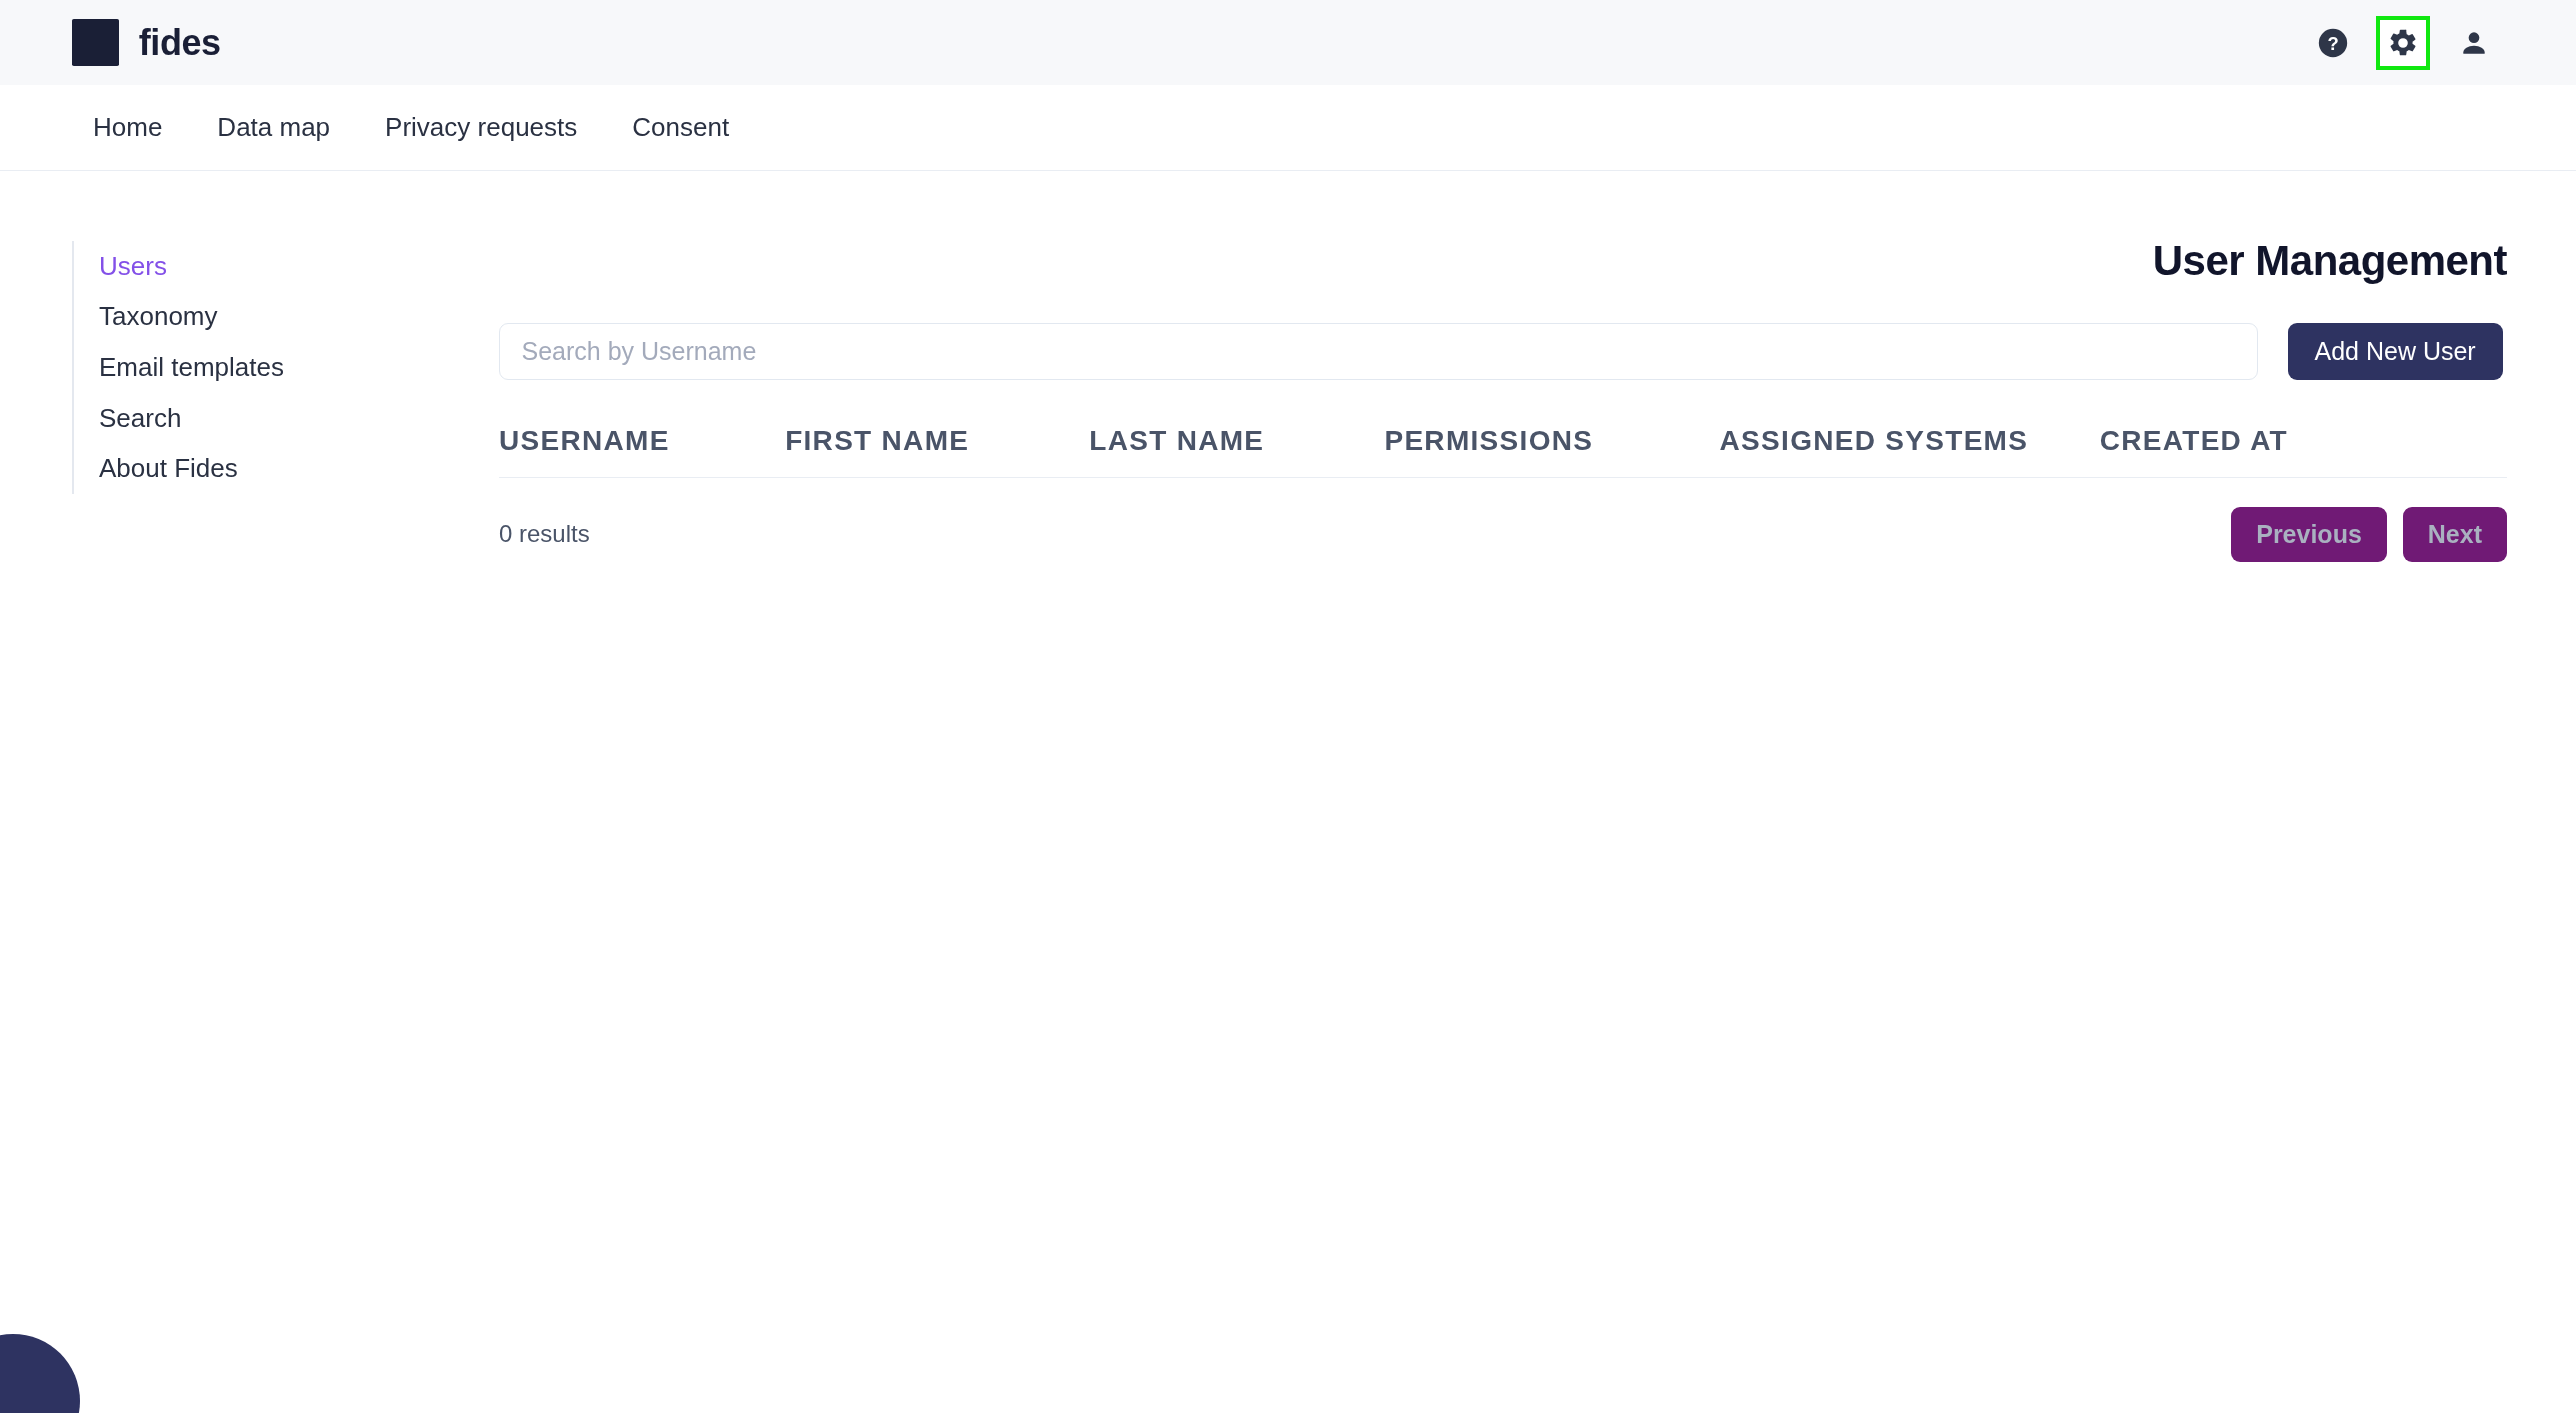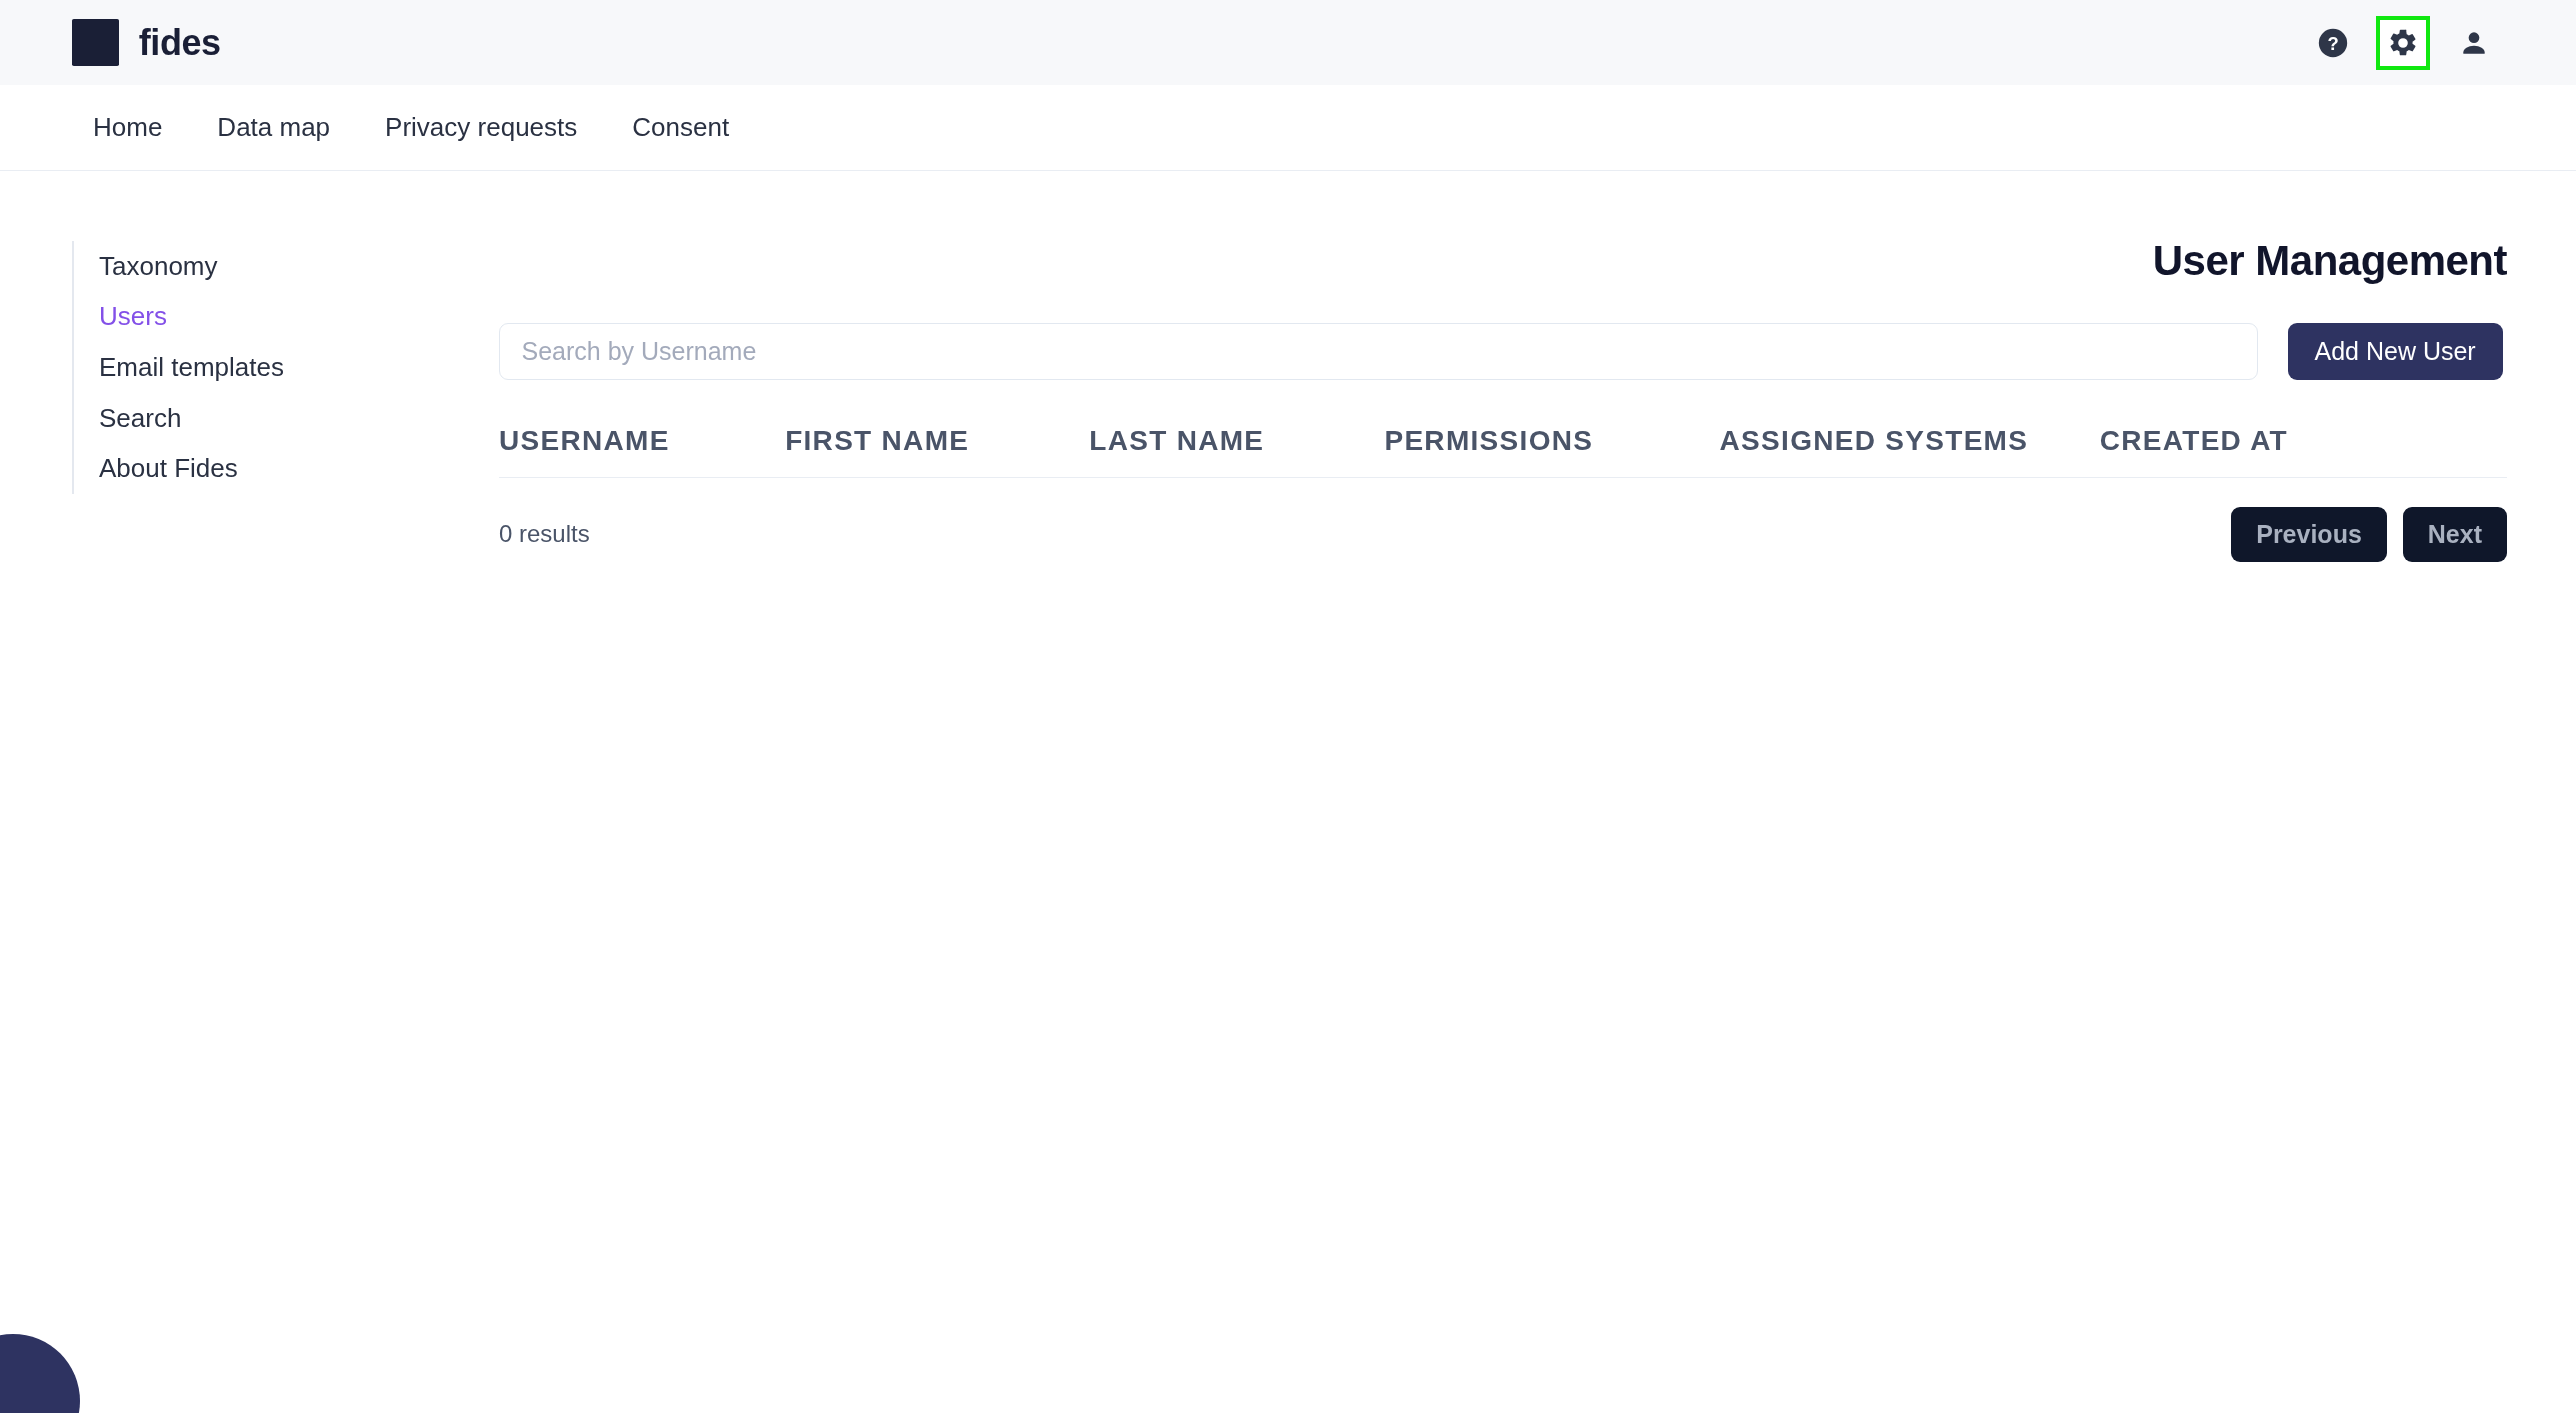"Taxonomy" li.sidebar-item { order: before "Users" -> after "Users" }
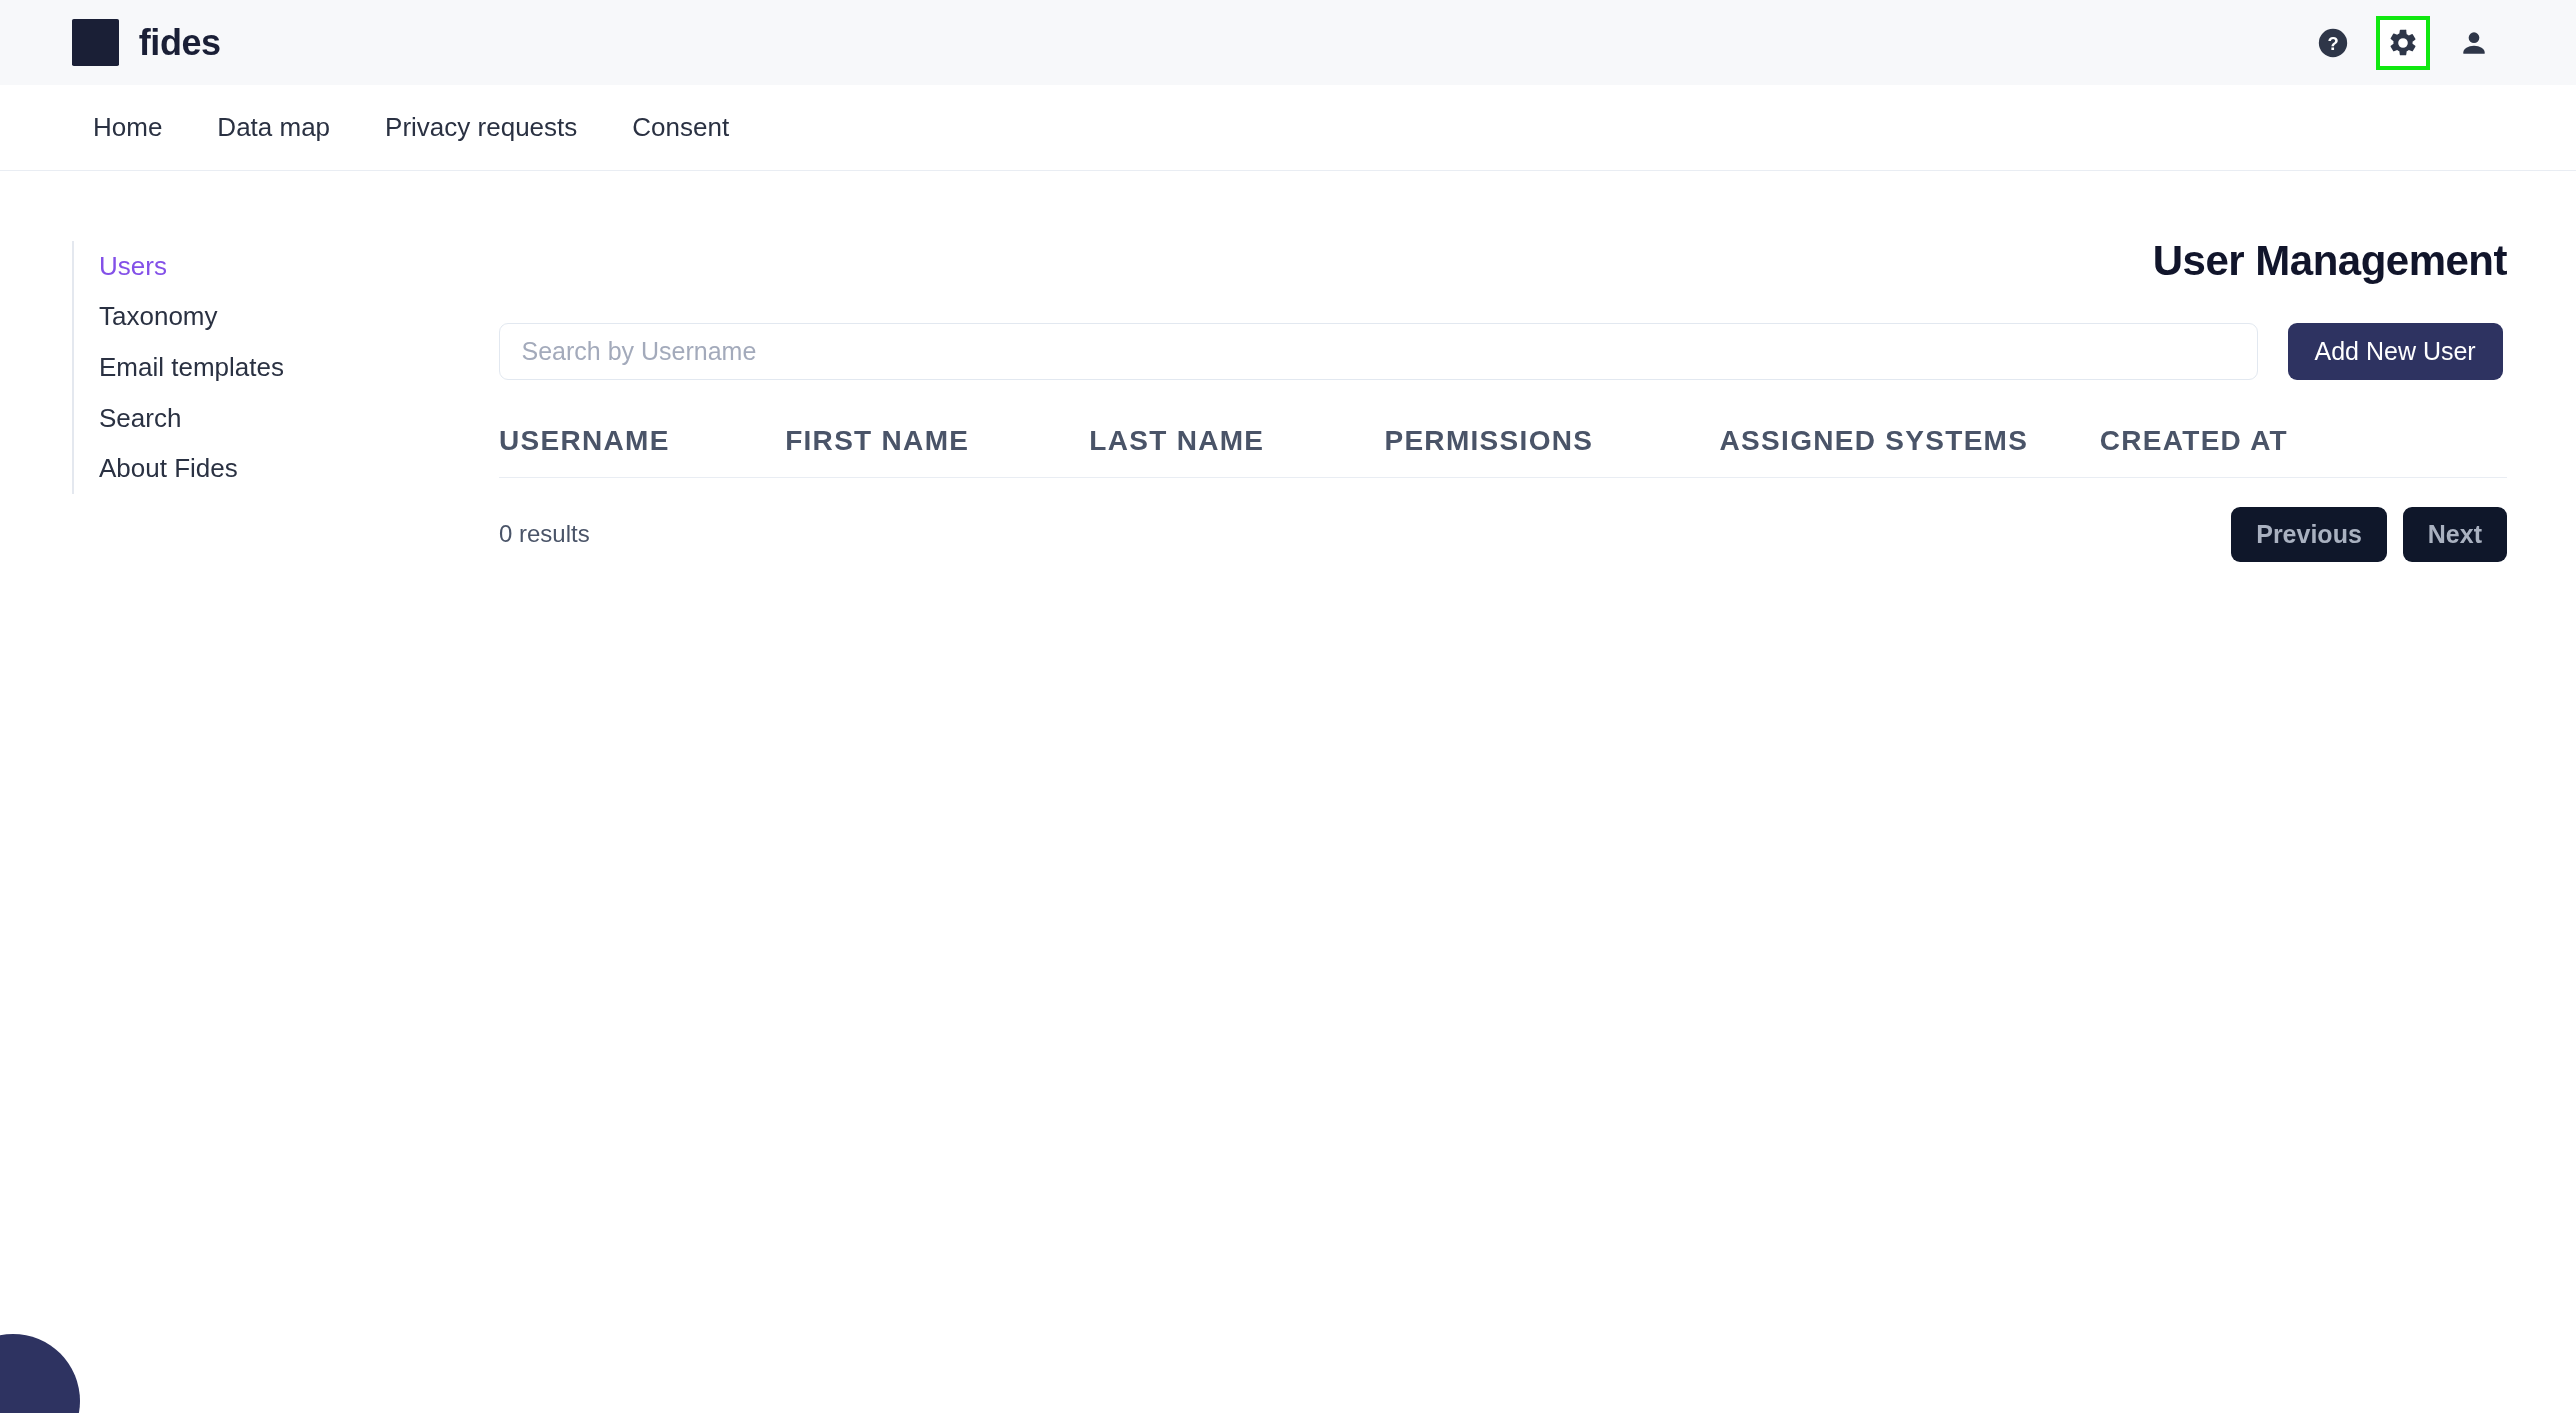"Previous" .page-btn { background: #0f172a -> #701a75 }
